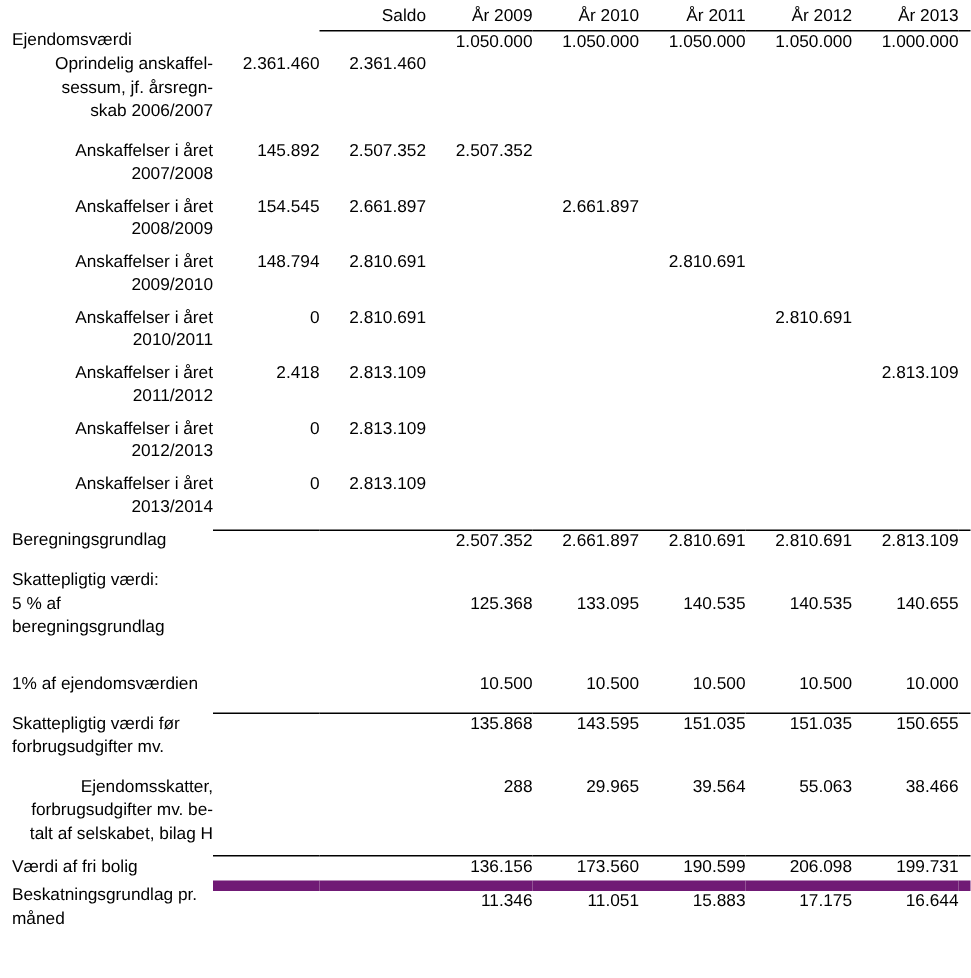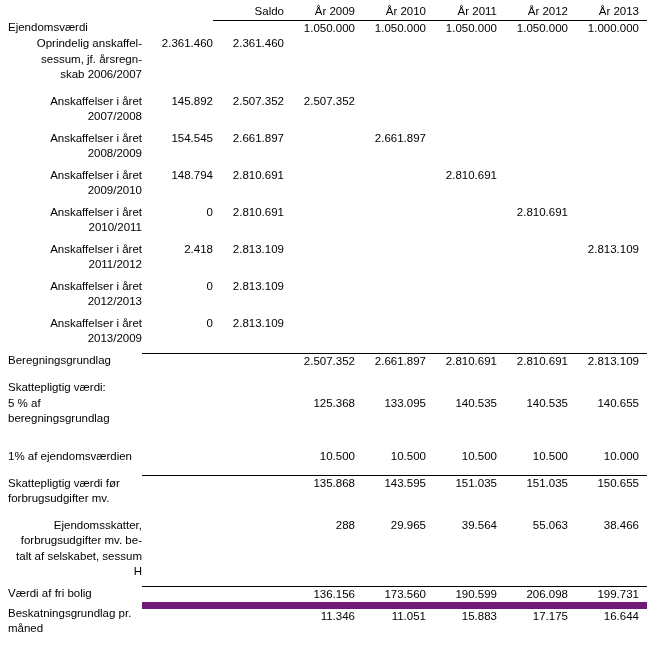"2013/2009" div { text: 2013/2009 -> 2013/2014 }
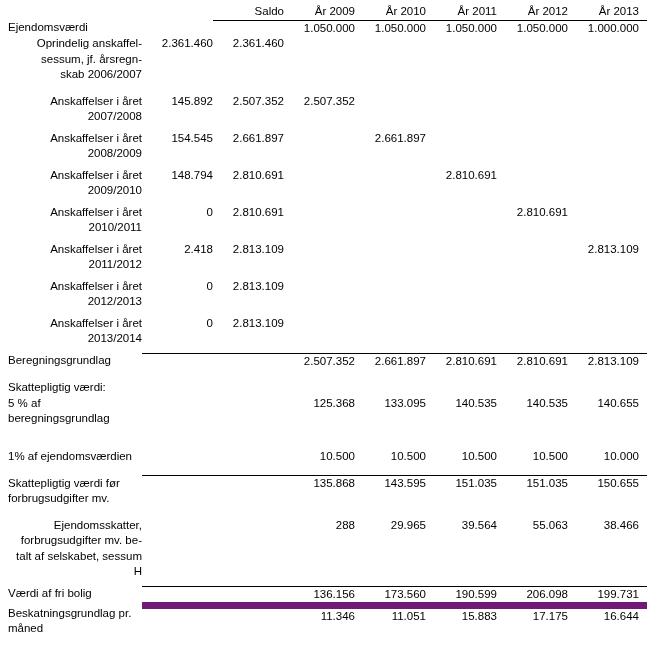"talt af selskabet, sessum H" div { text: sessum -> bilag }
